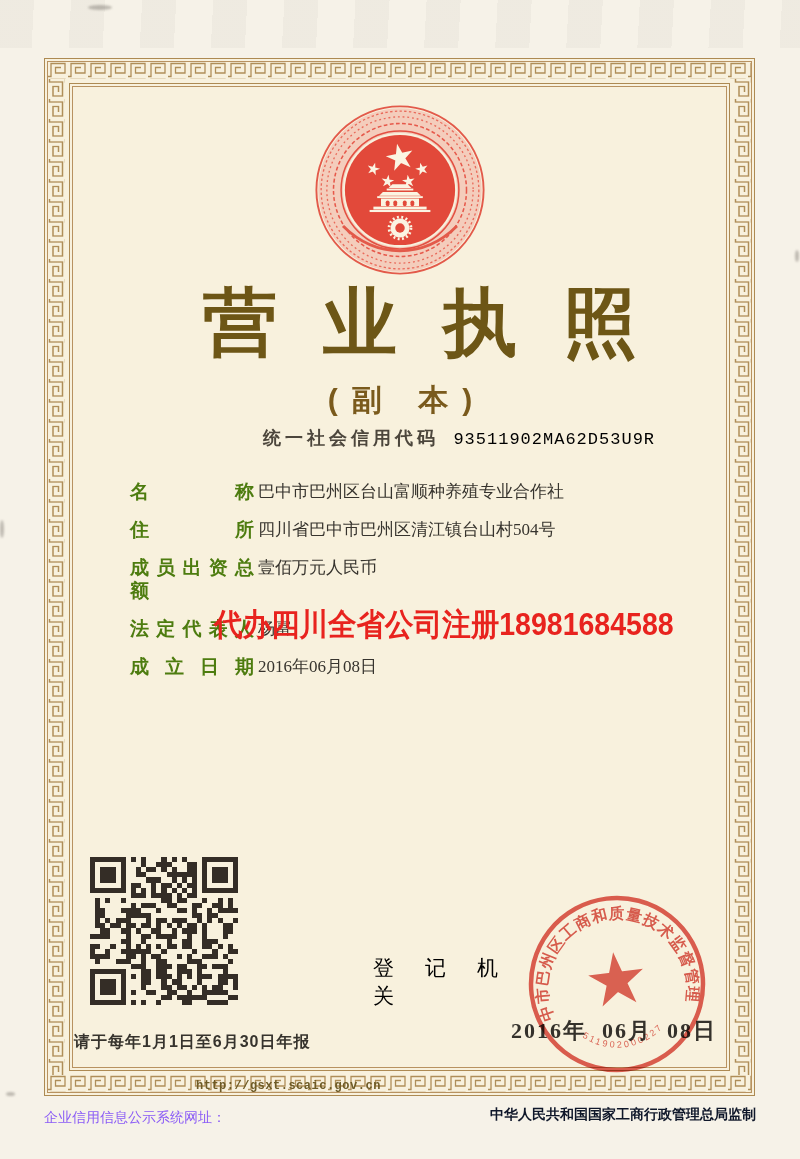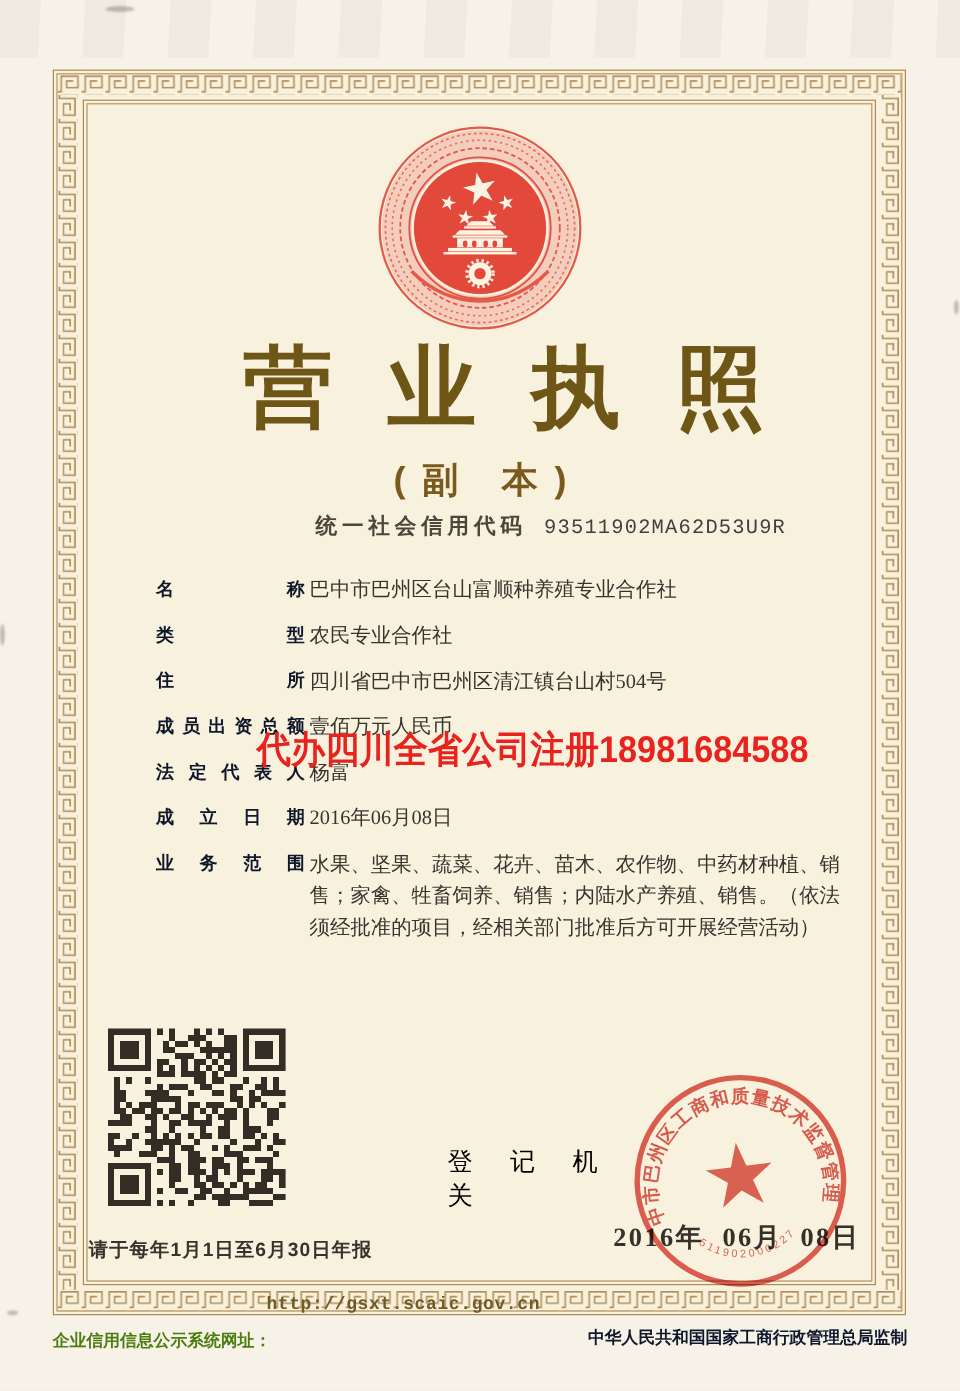"93511902MA62D53U9R" .creditline .code { color: #404040 -> #000000 }
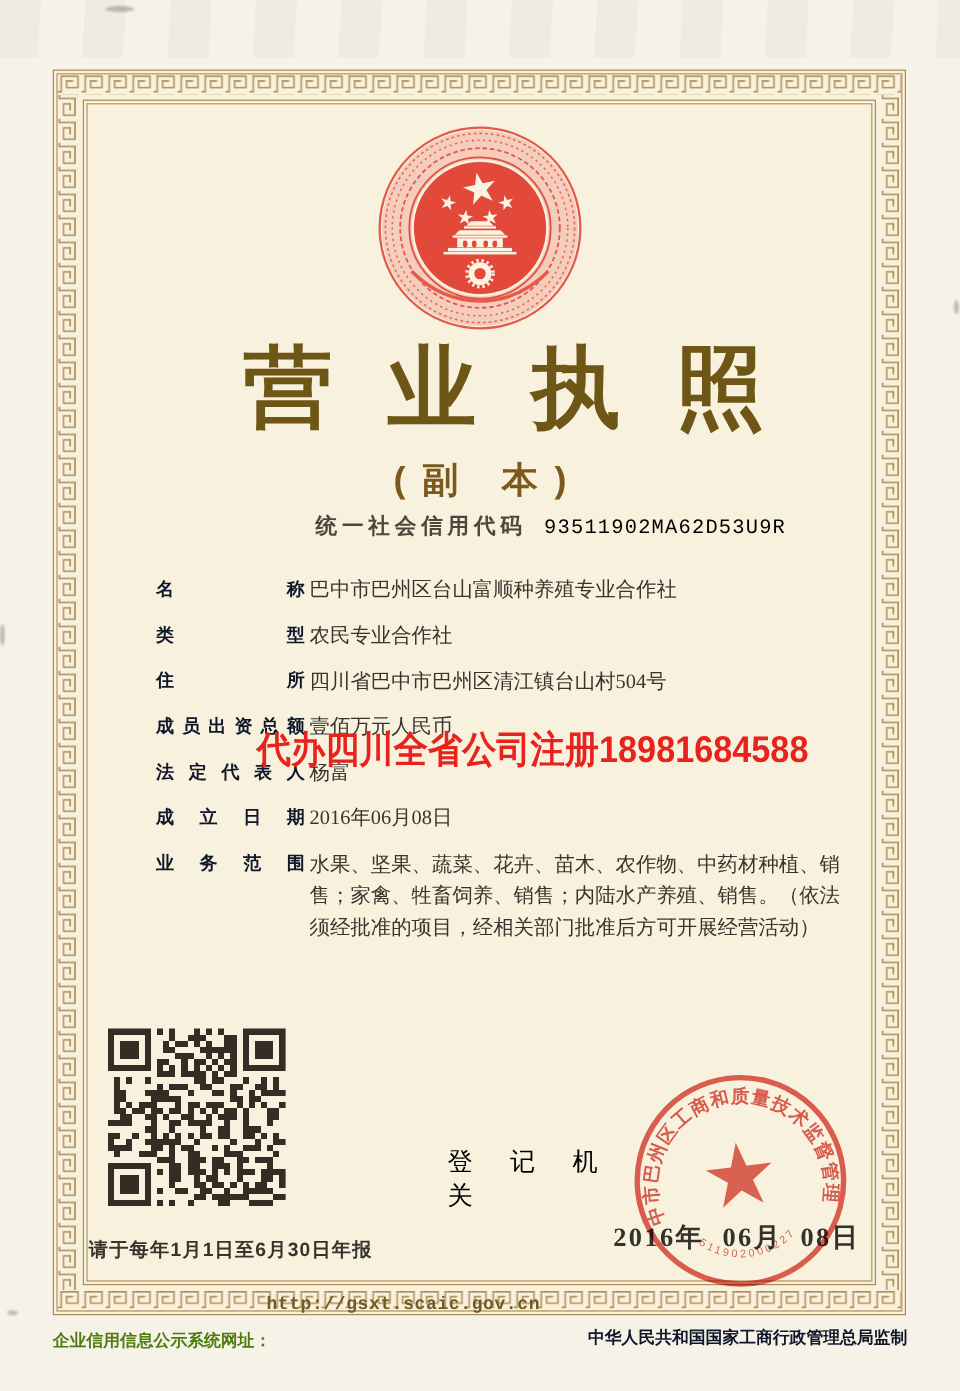"名 称" .flabel { color: #0f172a -> #4d7c0f; font-size: 15px -> 19px }
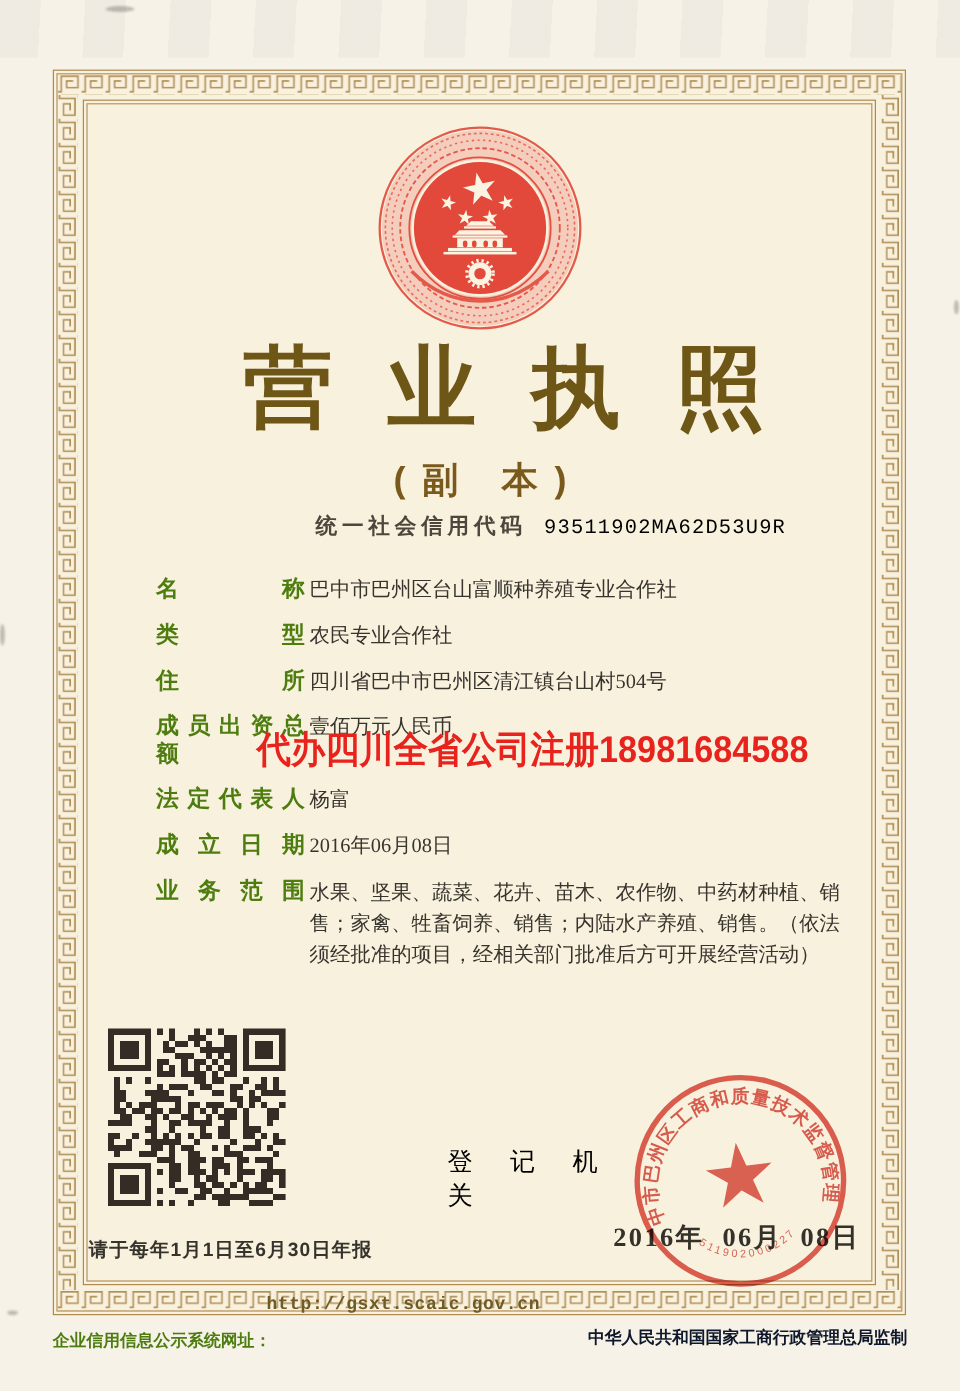"类 型" div.frow { html: <div> <span>类 型</span> <span>农民专业合作社</span> </div> -> none }
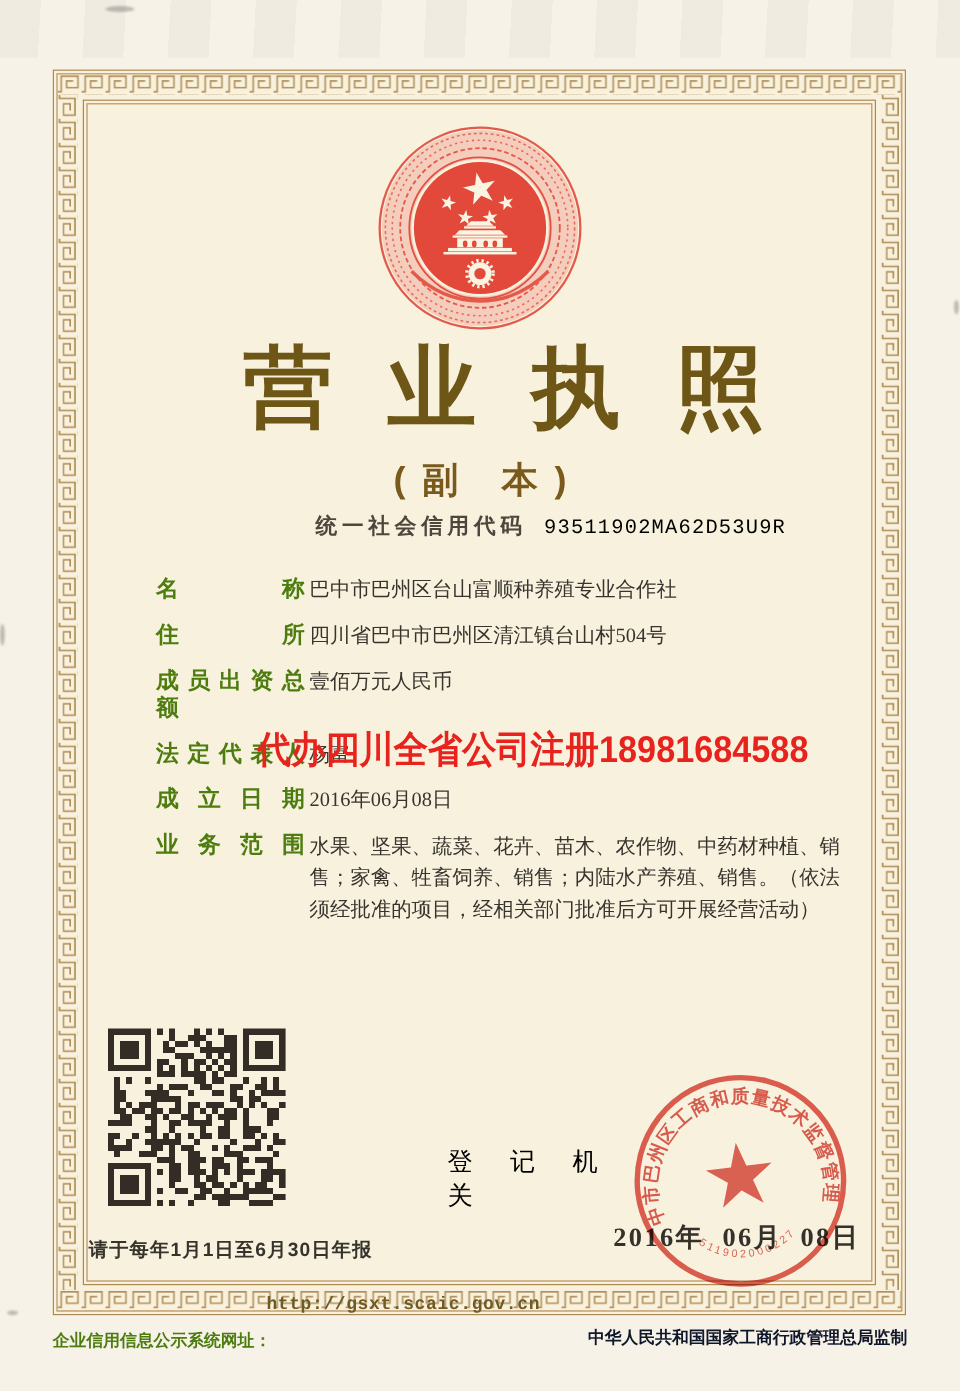"业 务 范 围" div.frow { html: <div> <span>业 务 范 围</span> <span>水果、坚果、蔬菜、花卉、苗木、农作物、中药材种植、销售；家禽、牲畜饲养、销售；内陆水产养殖、销售。（依法须经批准的项目，经相关部门批准后方可开展经营活动）</span> </div> -> none }
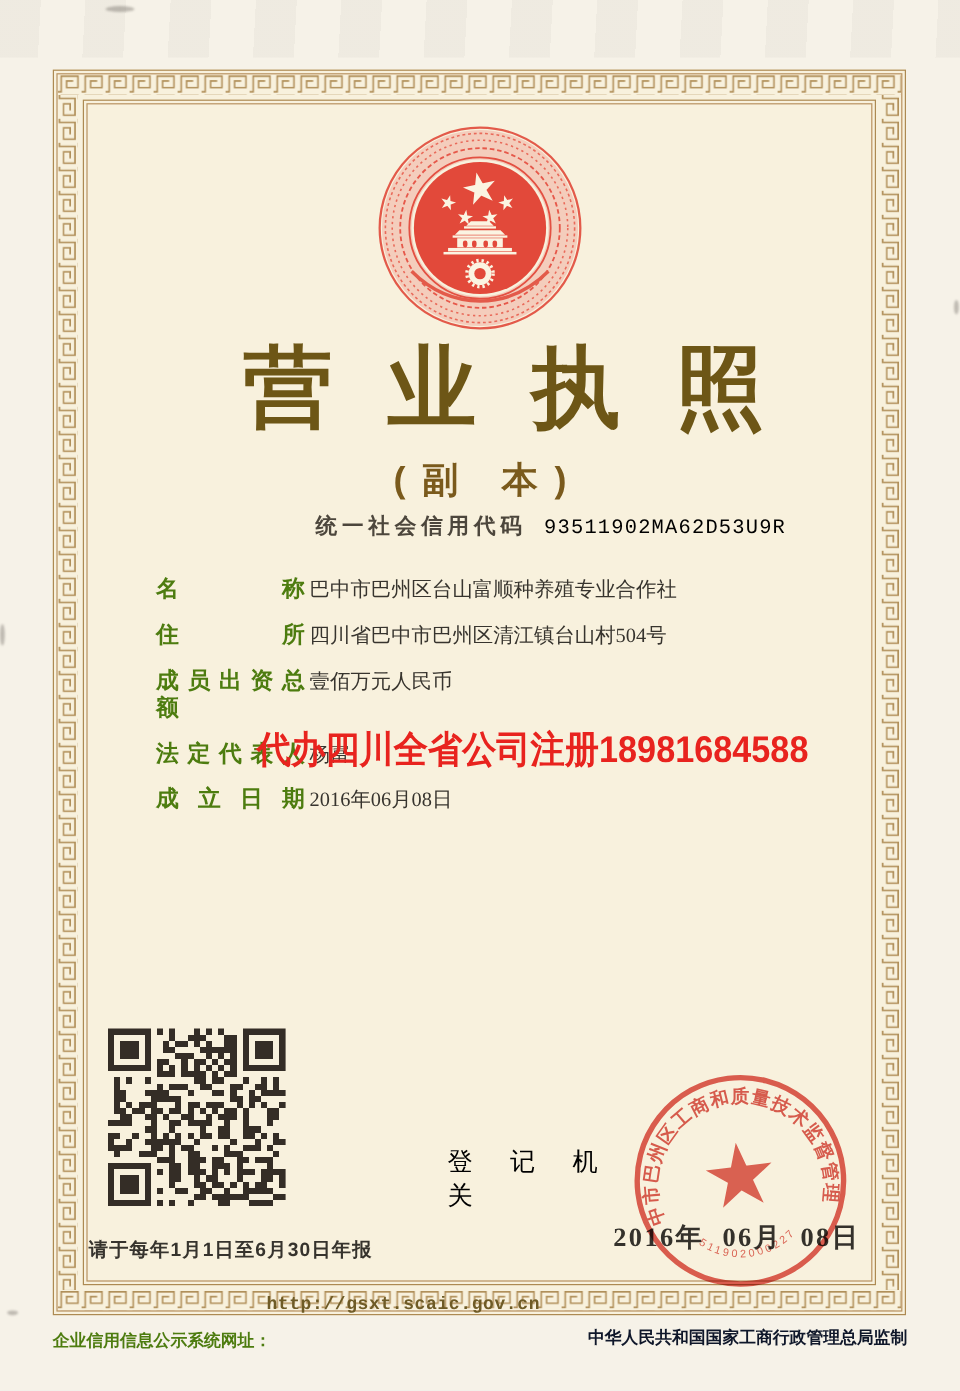"http://gsxt.scaic.gov.cn" .borderurl { font-size: 15px -> 12px; left: 222px -> 196px }
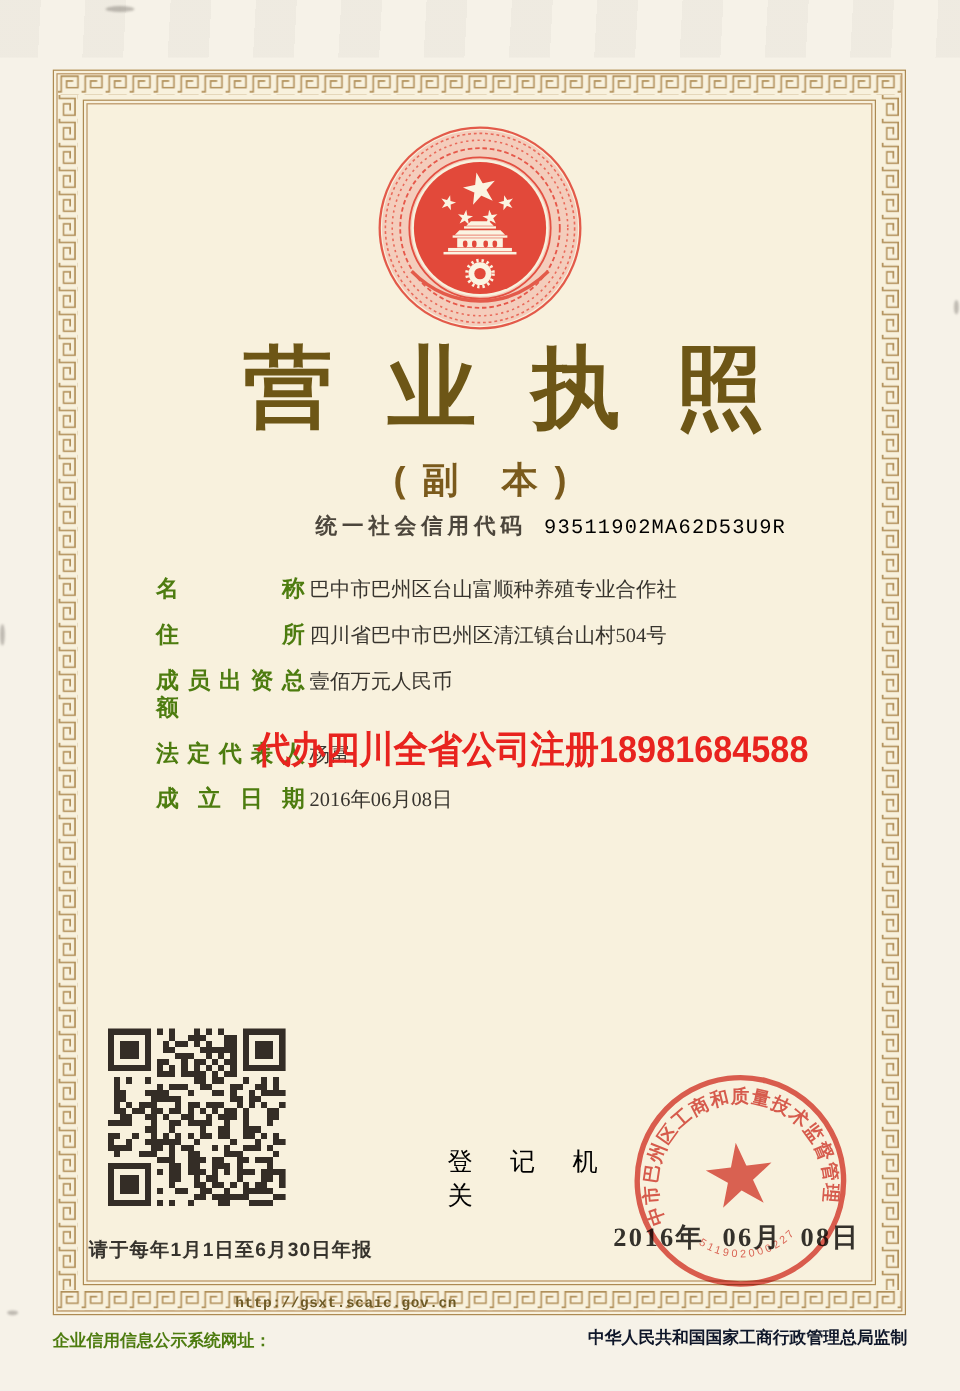"企业信用信息公示系统网址：" .footer-left { color: #4d7c0f -> #8b5cf6; font-weight: 700 -> 400 }
